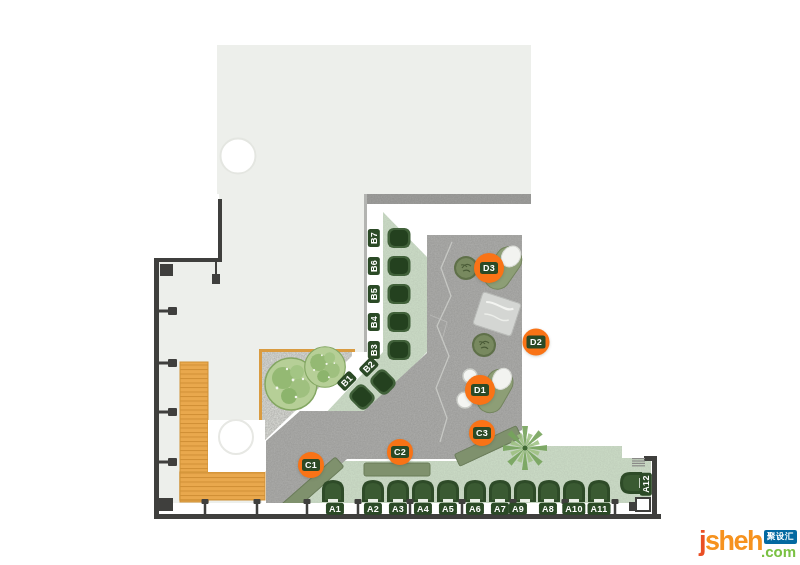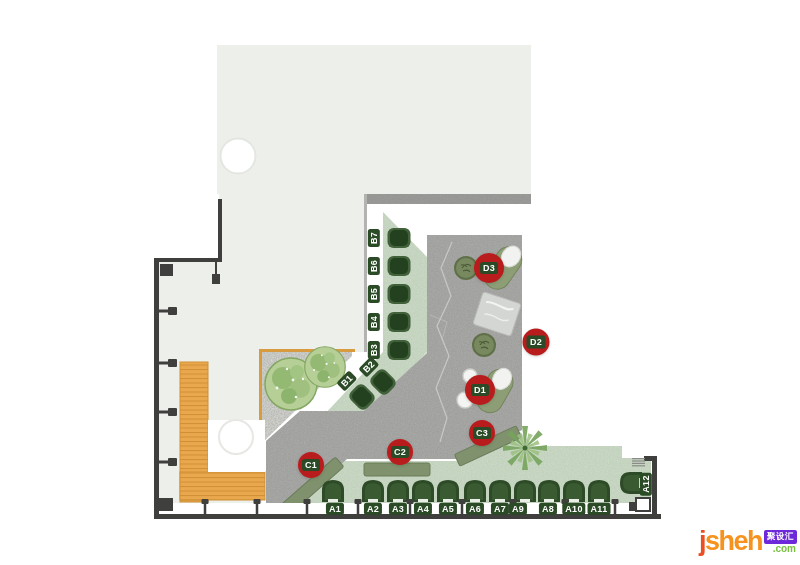"D3" .circle { background: #b91c1c -> #f97316 }
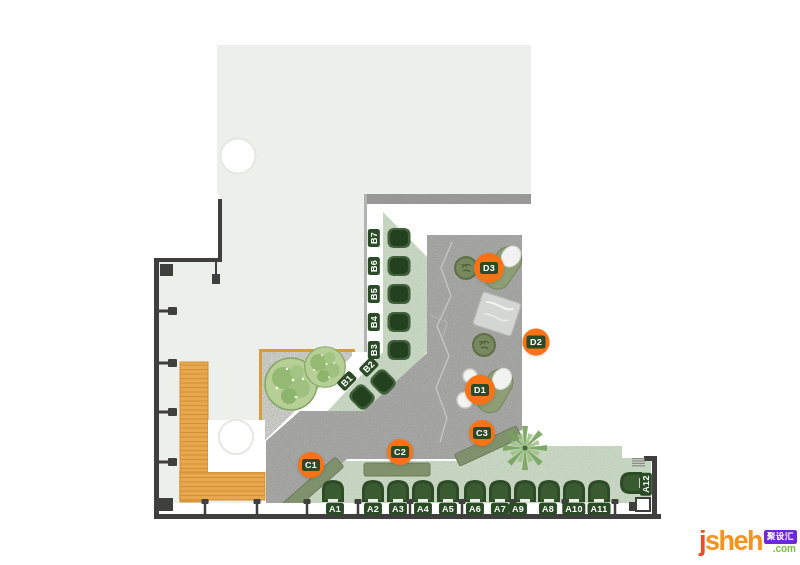"聚设汇" .wm-badge { background: #6d28d9 -> #0369a1 }
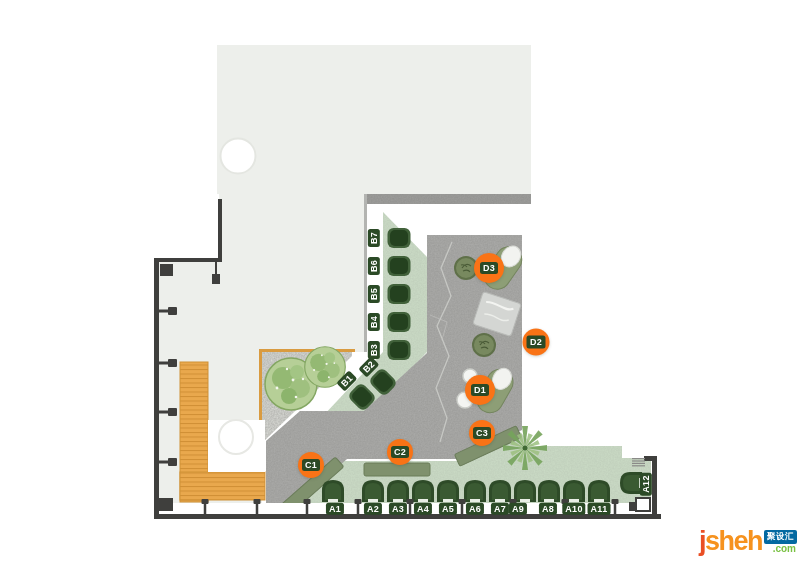".com" .wm-tld { font-size: 10px -> 15px }
